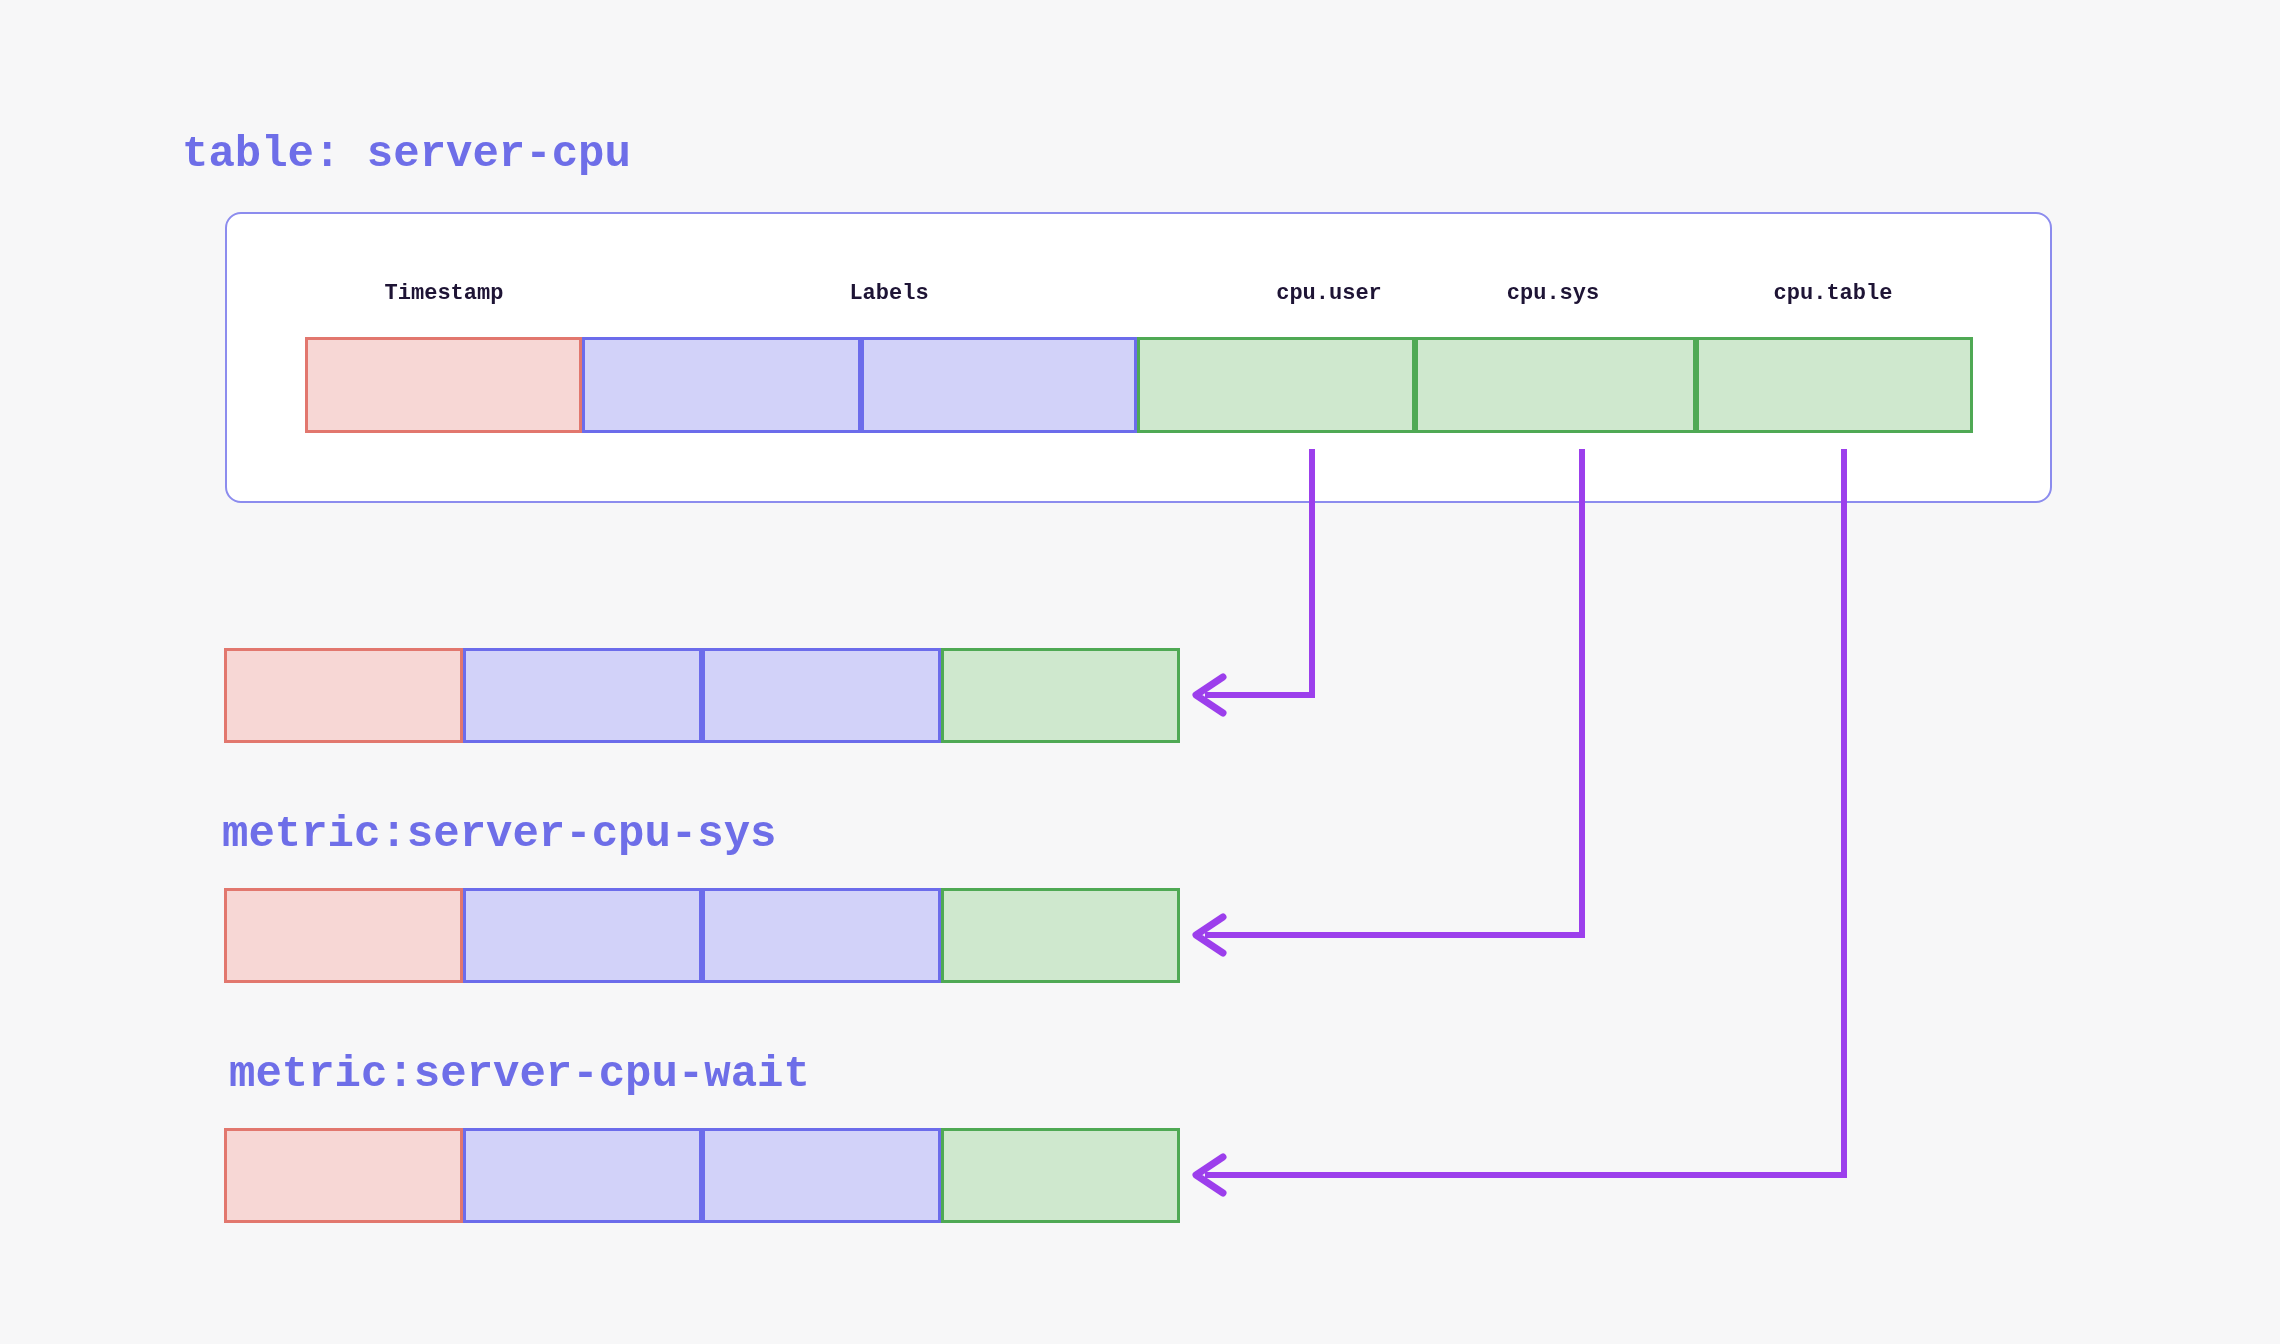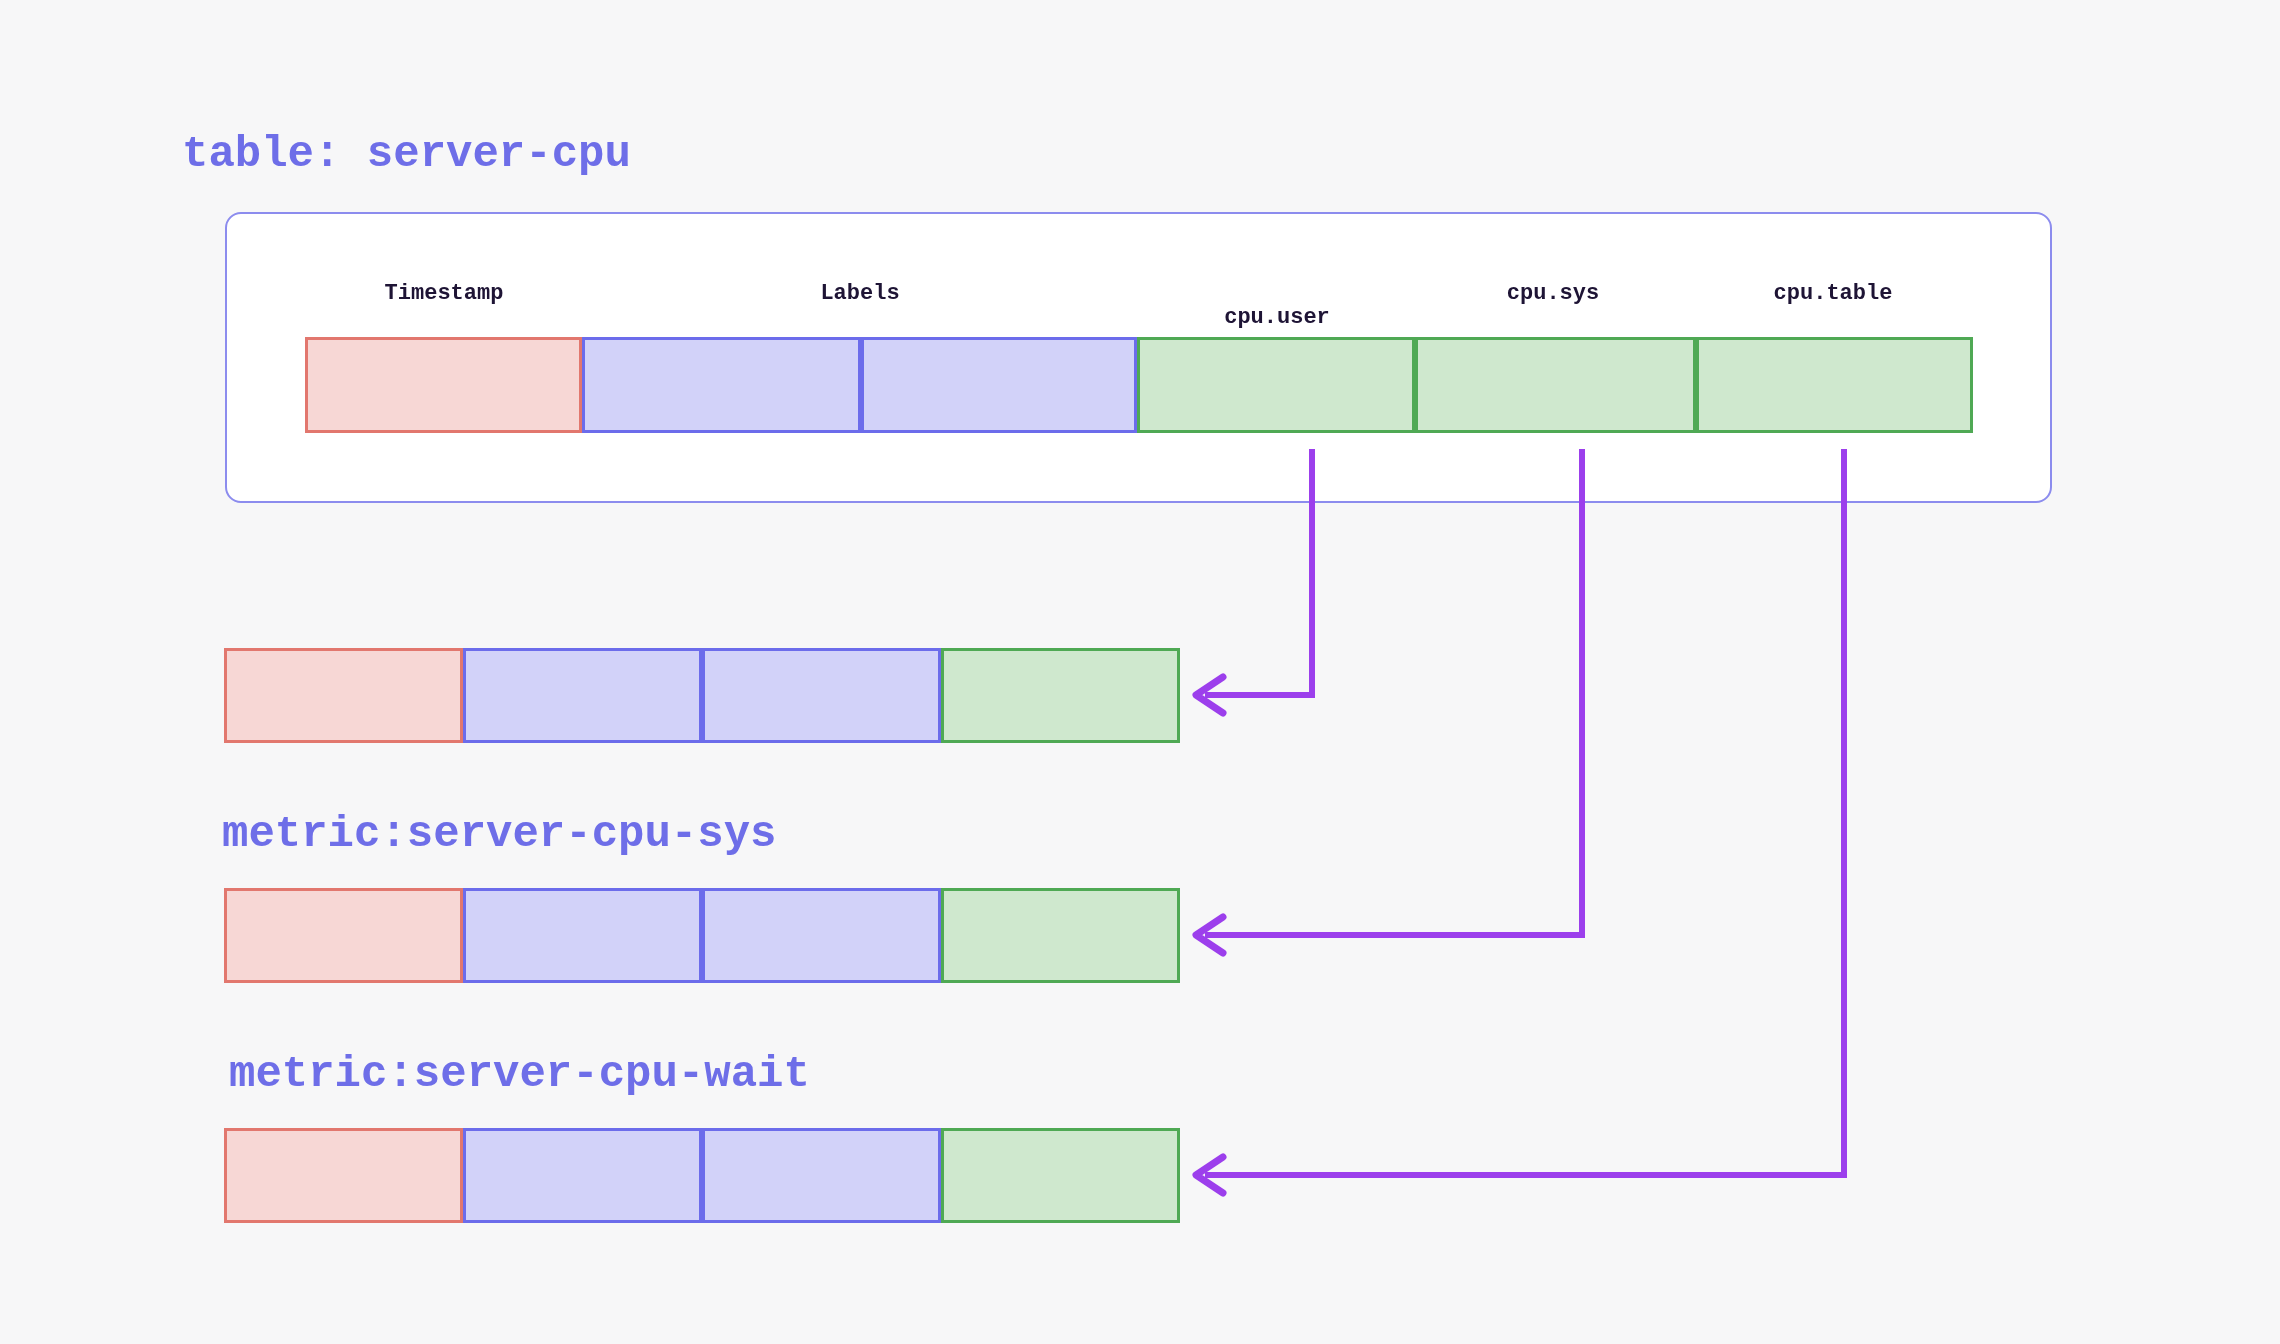"Labels" div.col-header { left: 860px -> 889px }
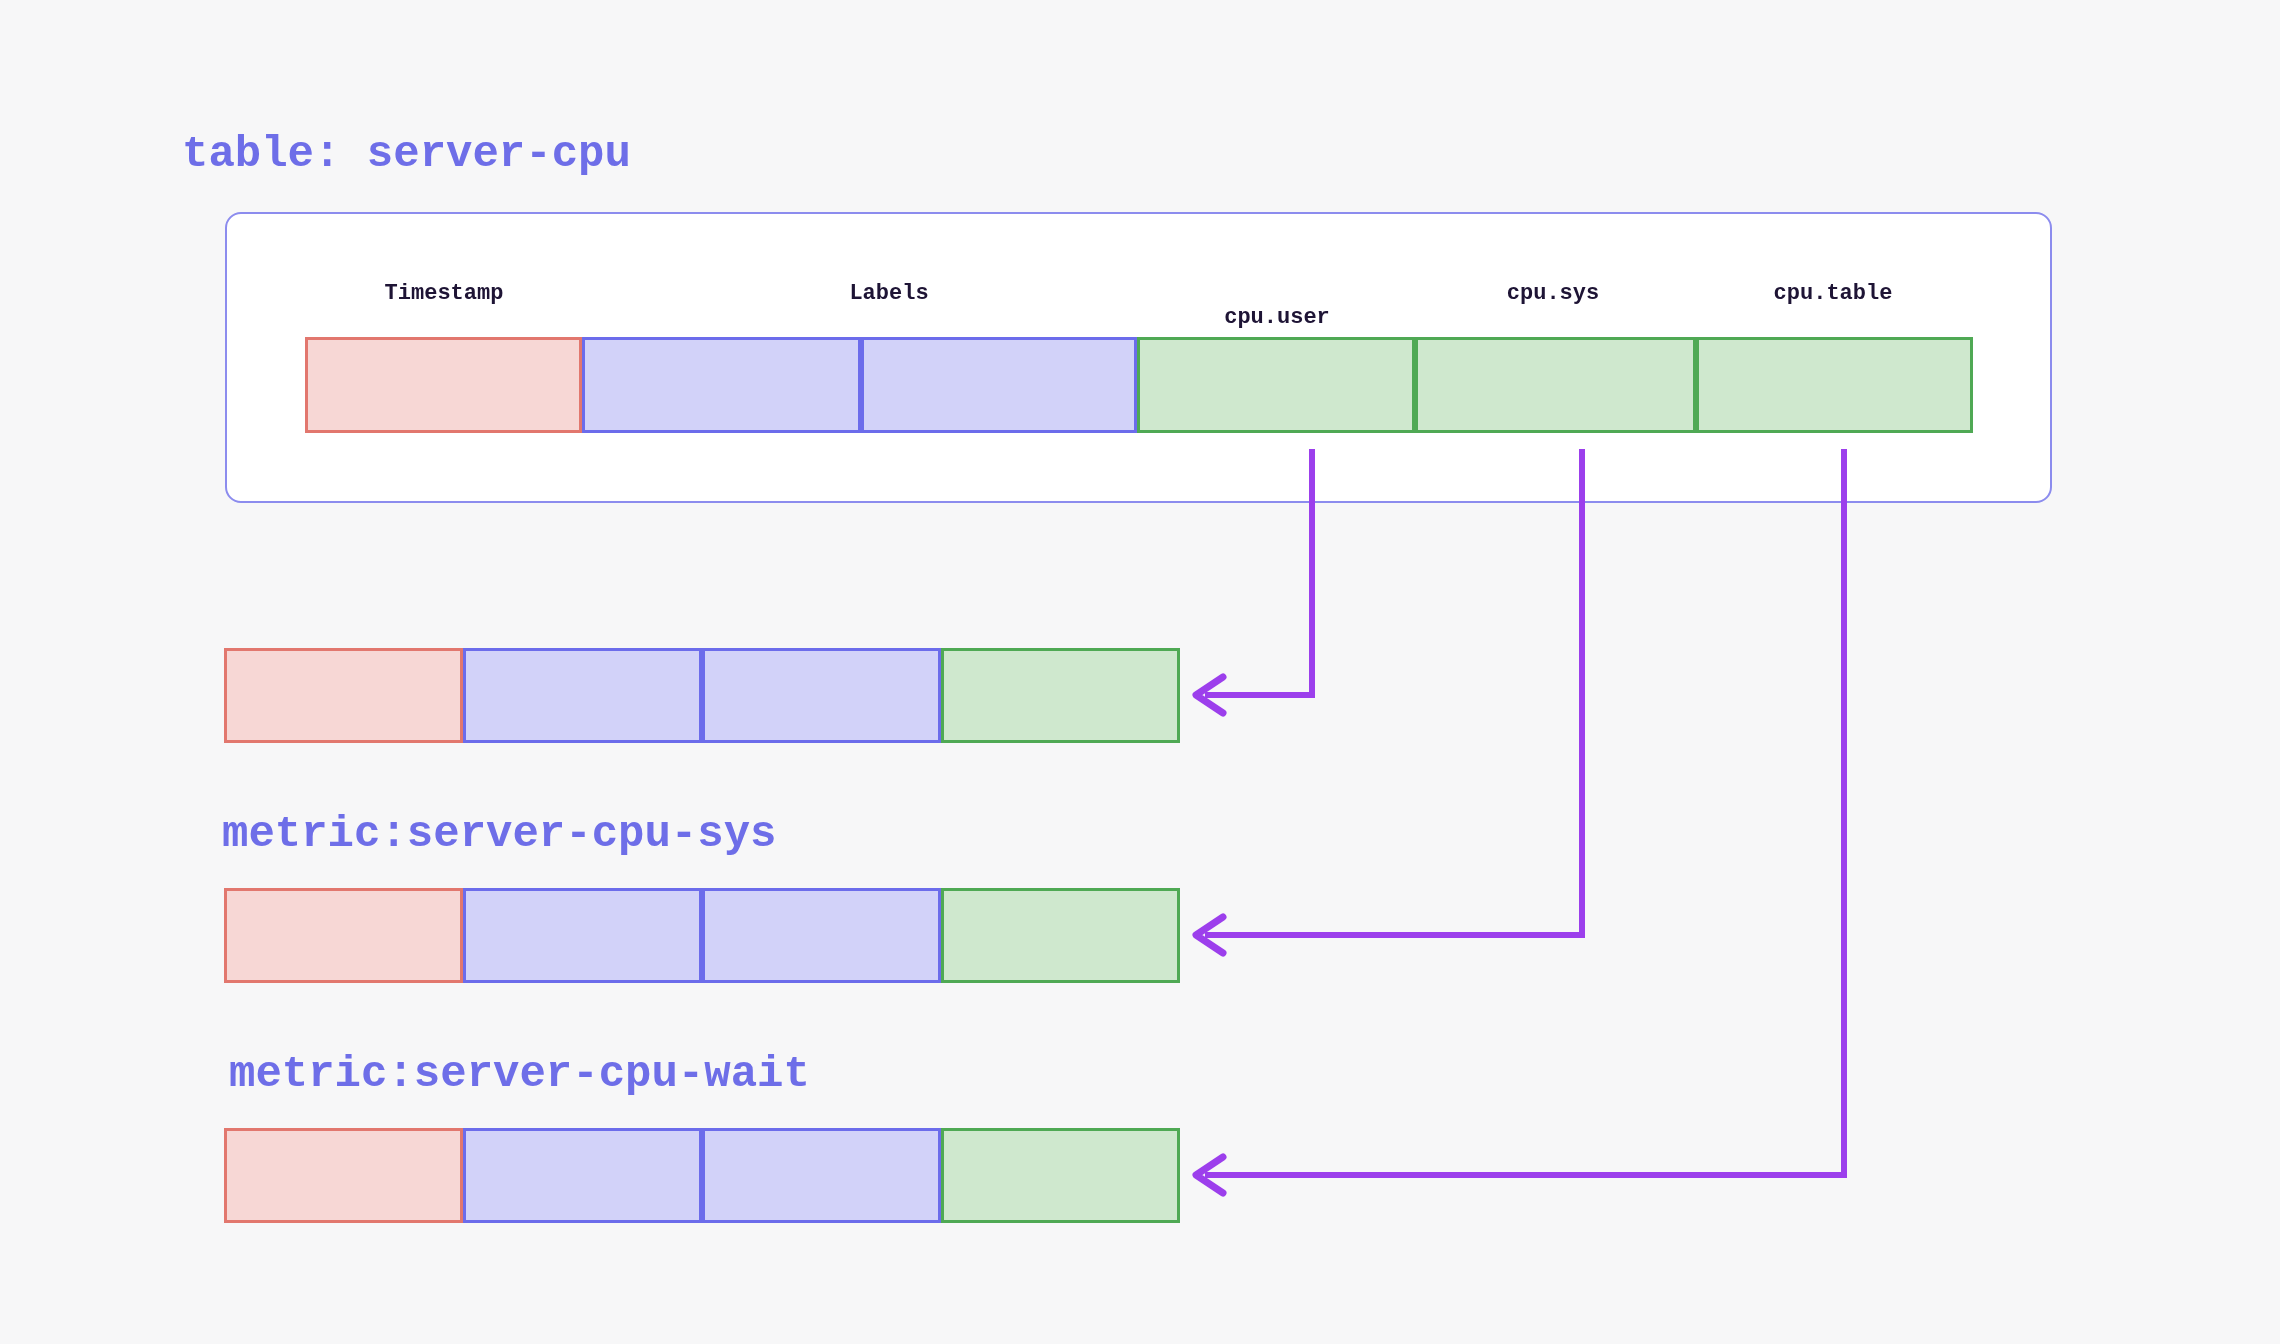"cpu.user" div.col-header { left: 1277px -> 1329px; margin-top: 24px -> none }
